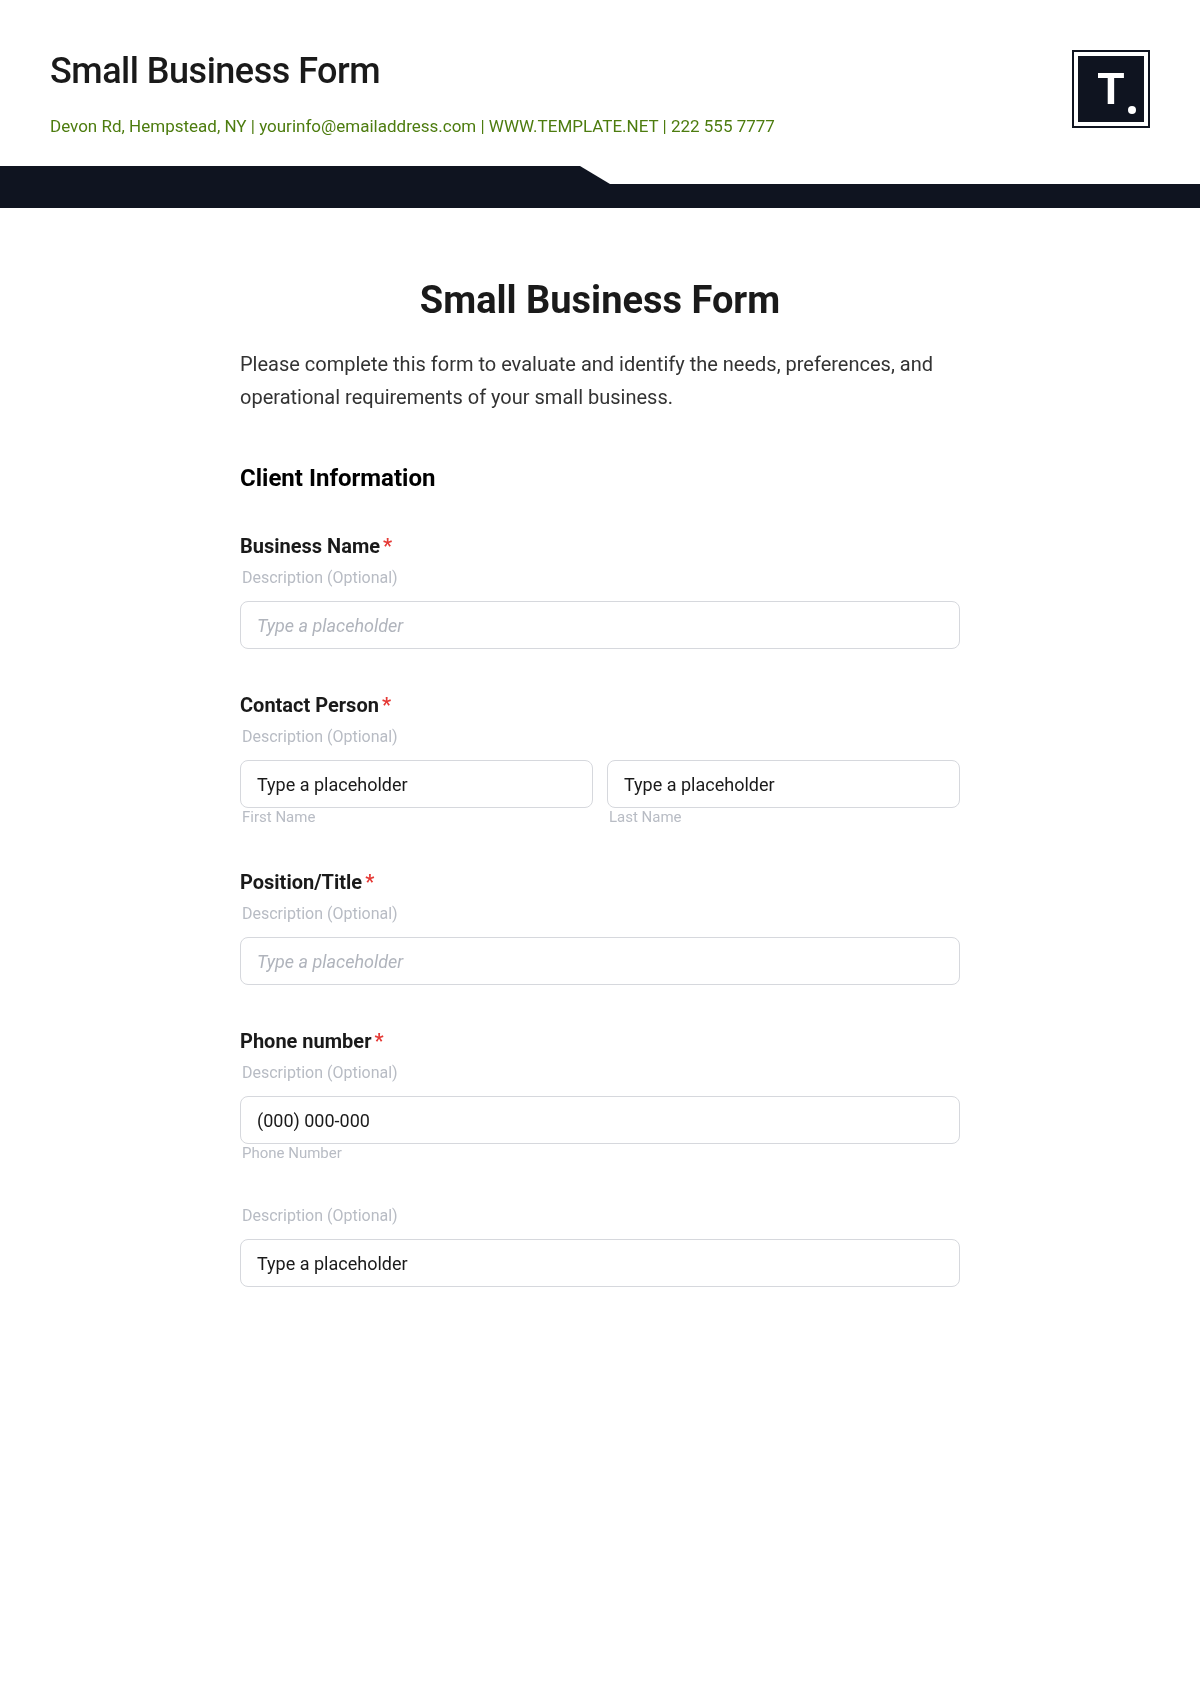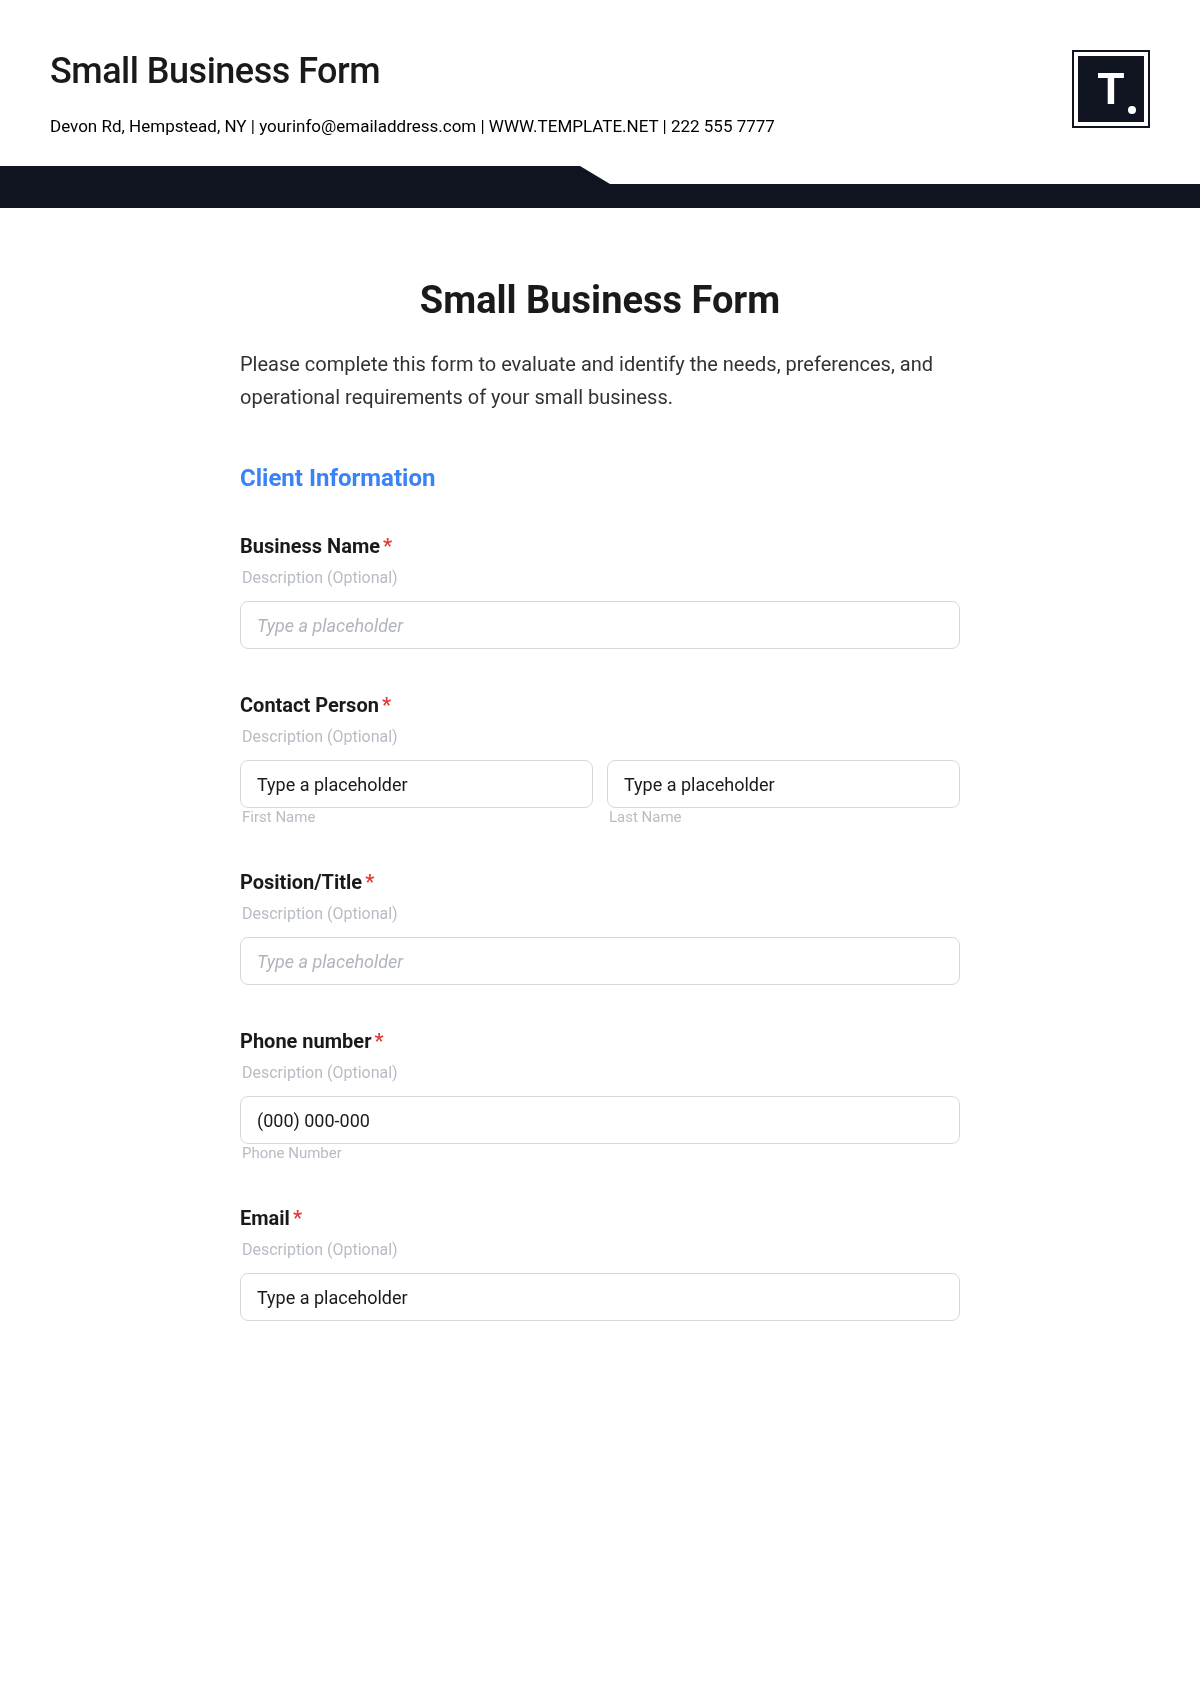"Devon Rd, Hempstead, NY |" .contact-line { color: #000000 -> #4d7c0f }
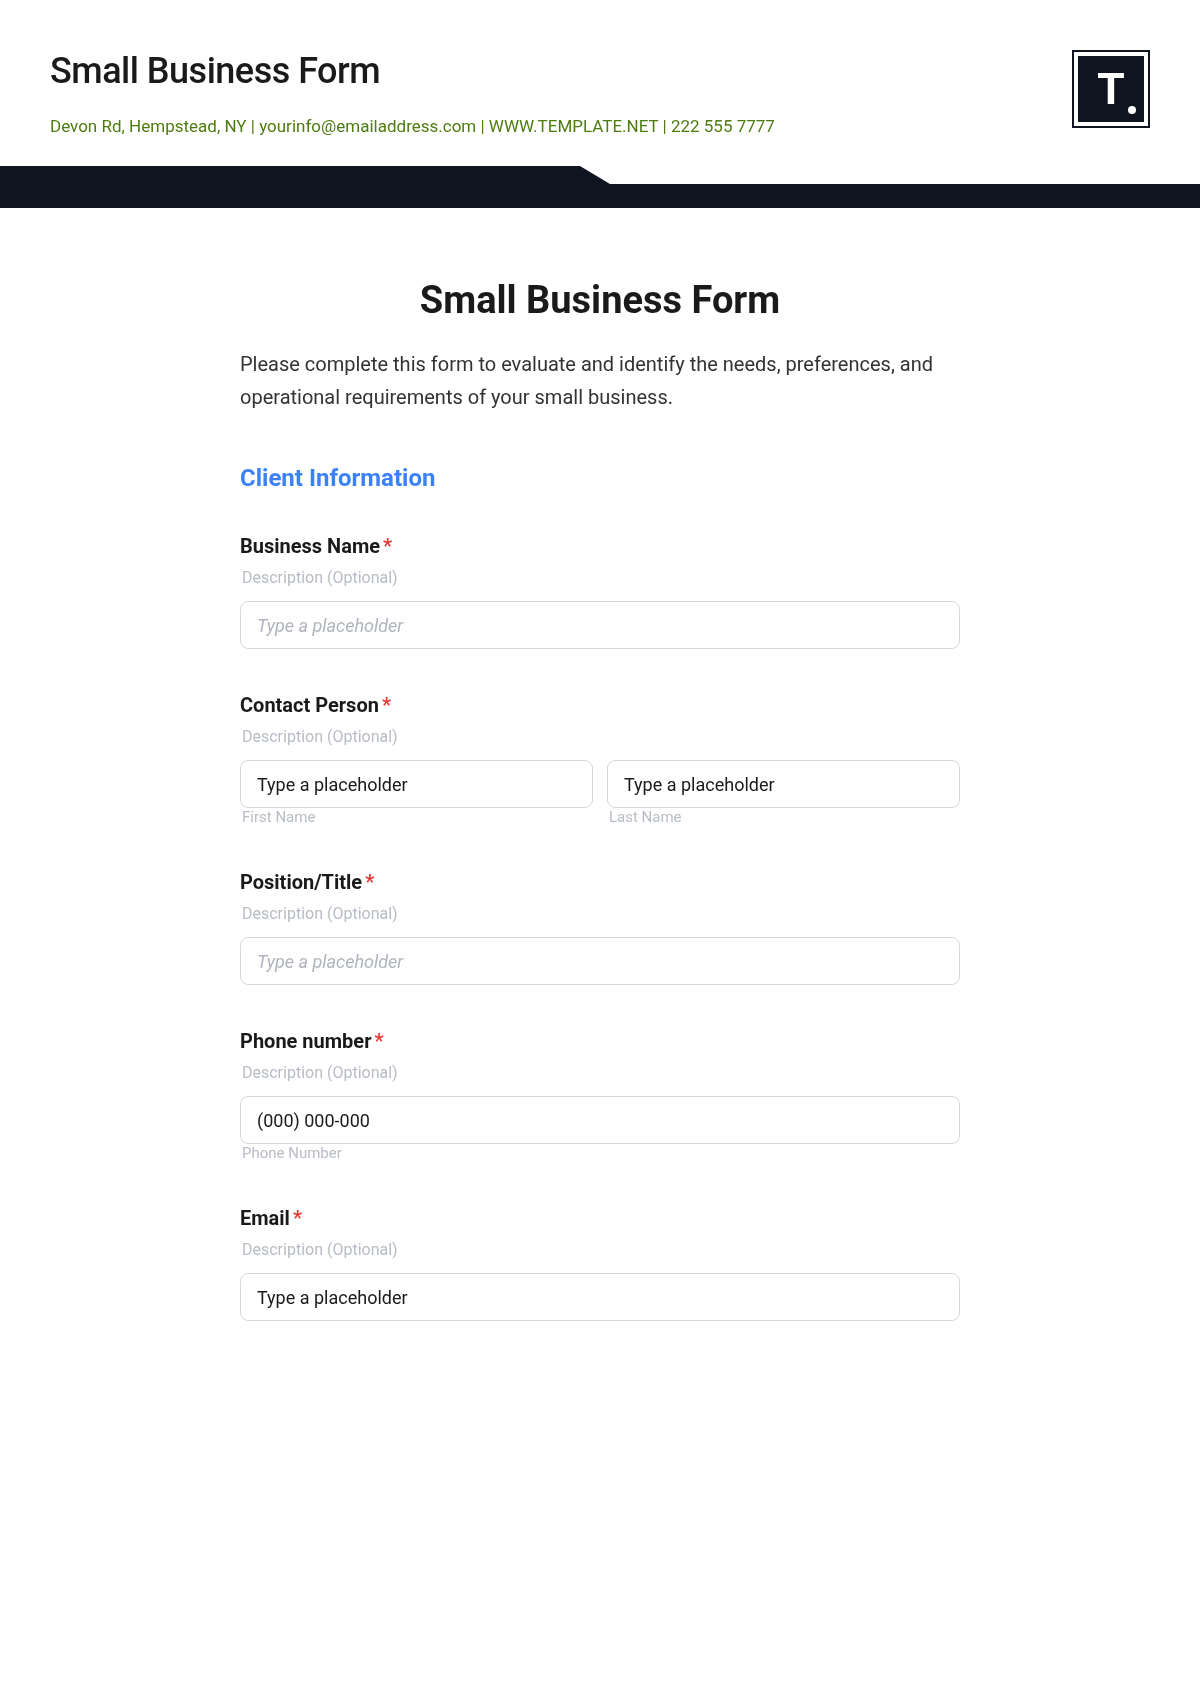"Client Information" .section-heading { color: #3b82f6 -> #000000 }
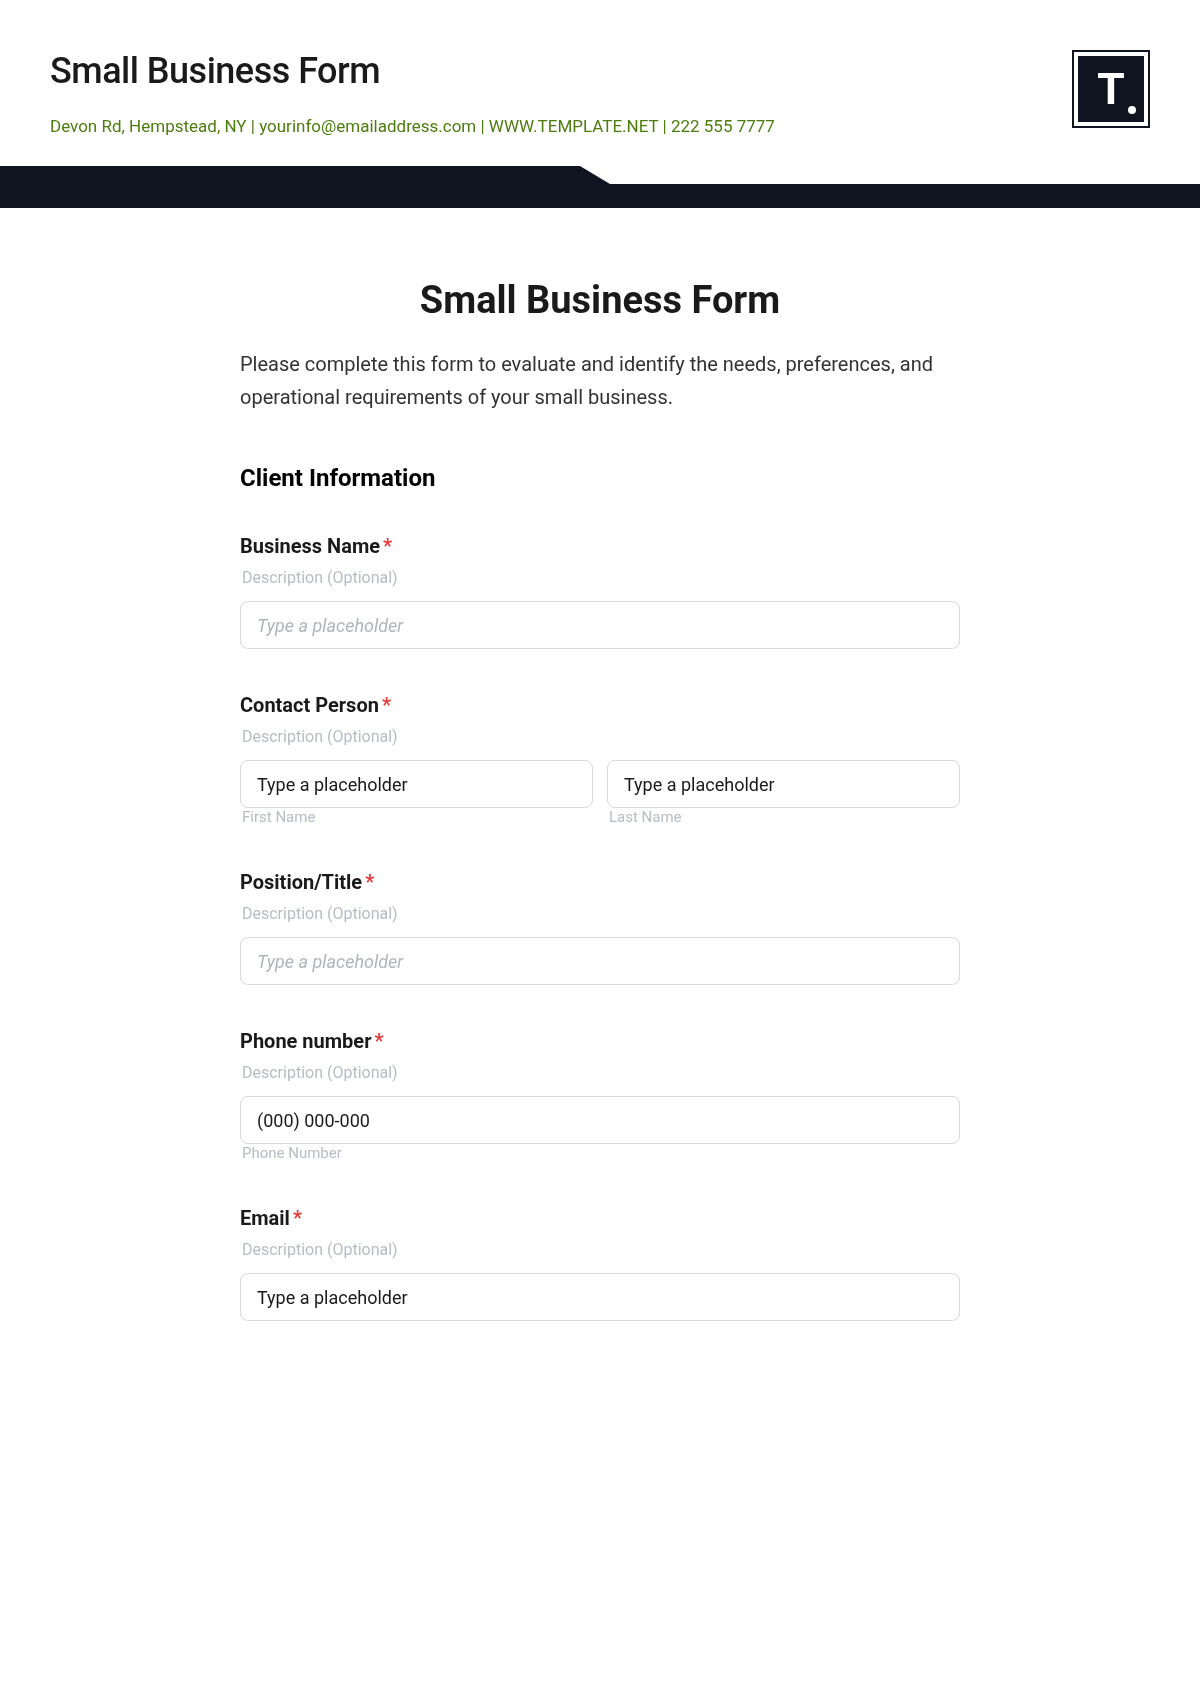"Email *" div.field-label { html: <div> <span>Email</span><span>*</span> </div> -> none }
